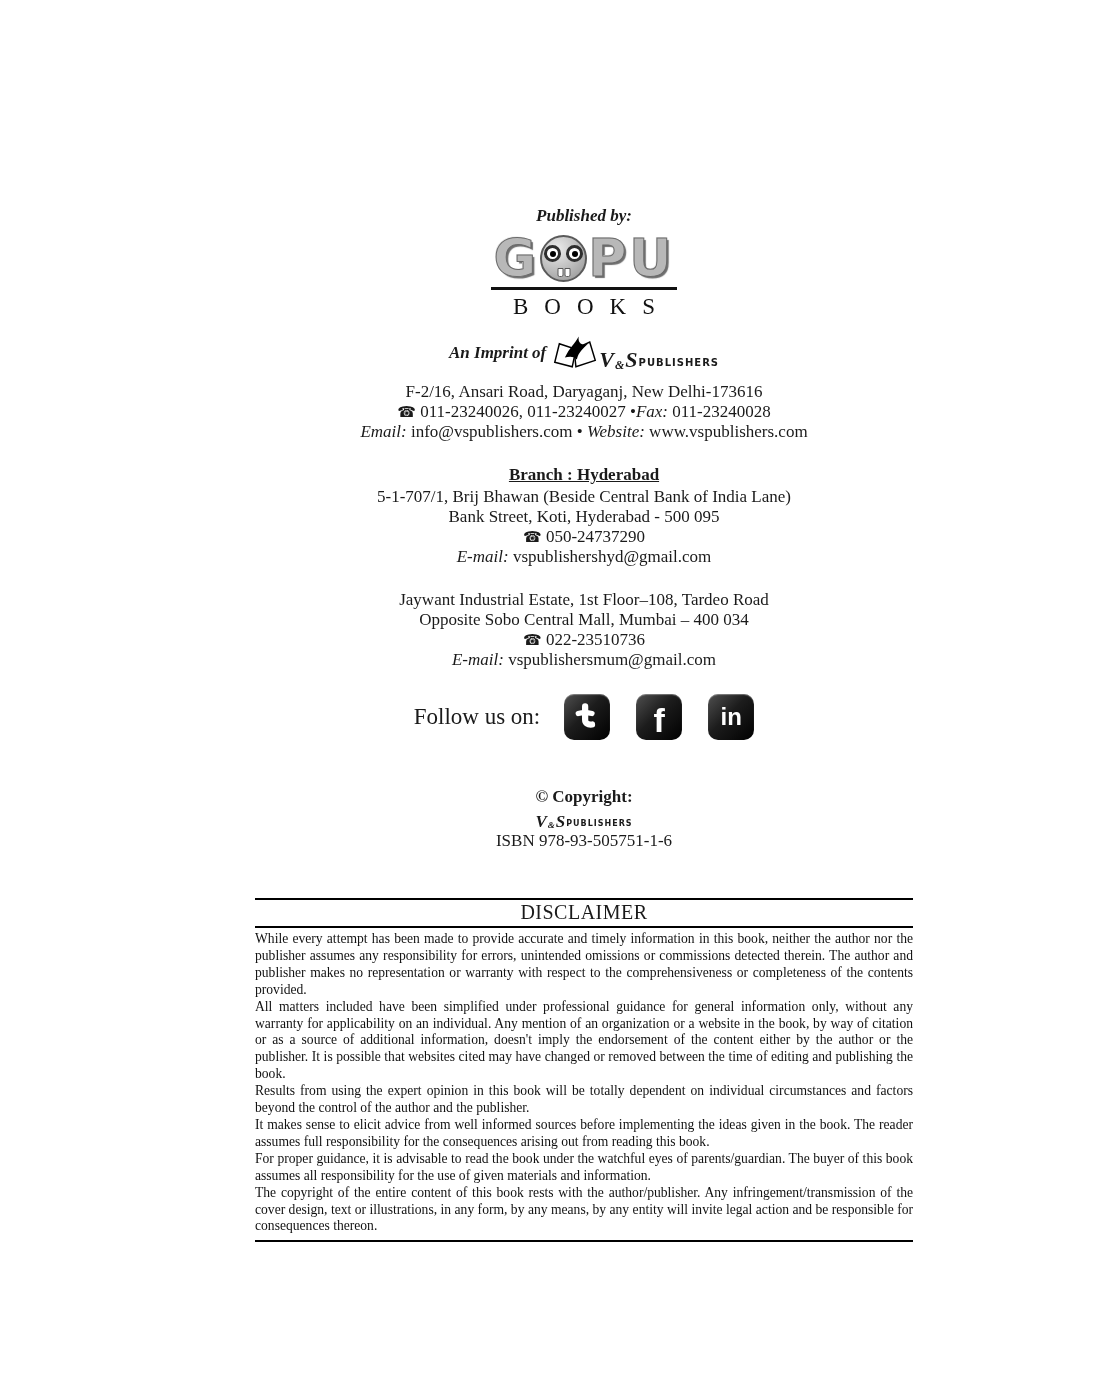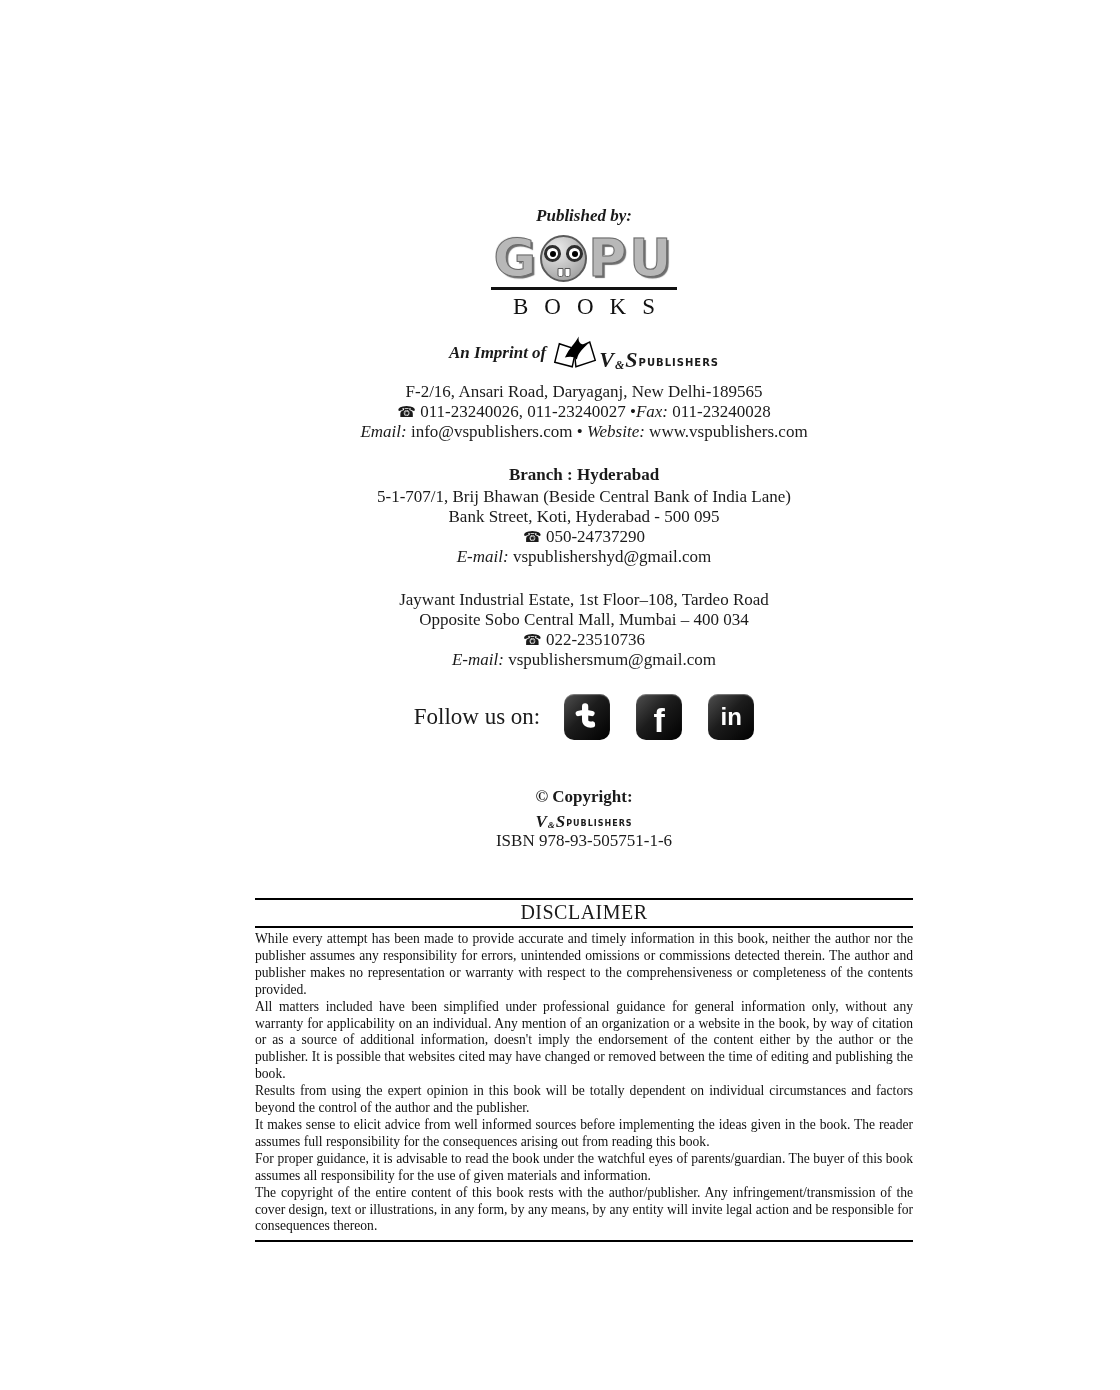"F-2/16, Ansari Road, Daryaganj, New" div { text: Delhi-189565 -> Delhi-173616 }
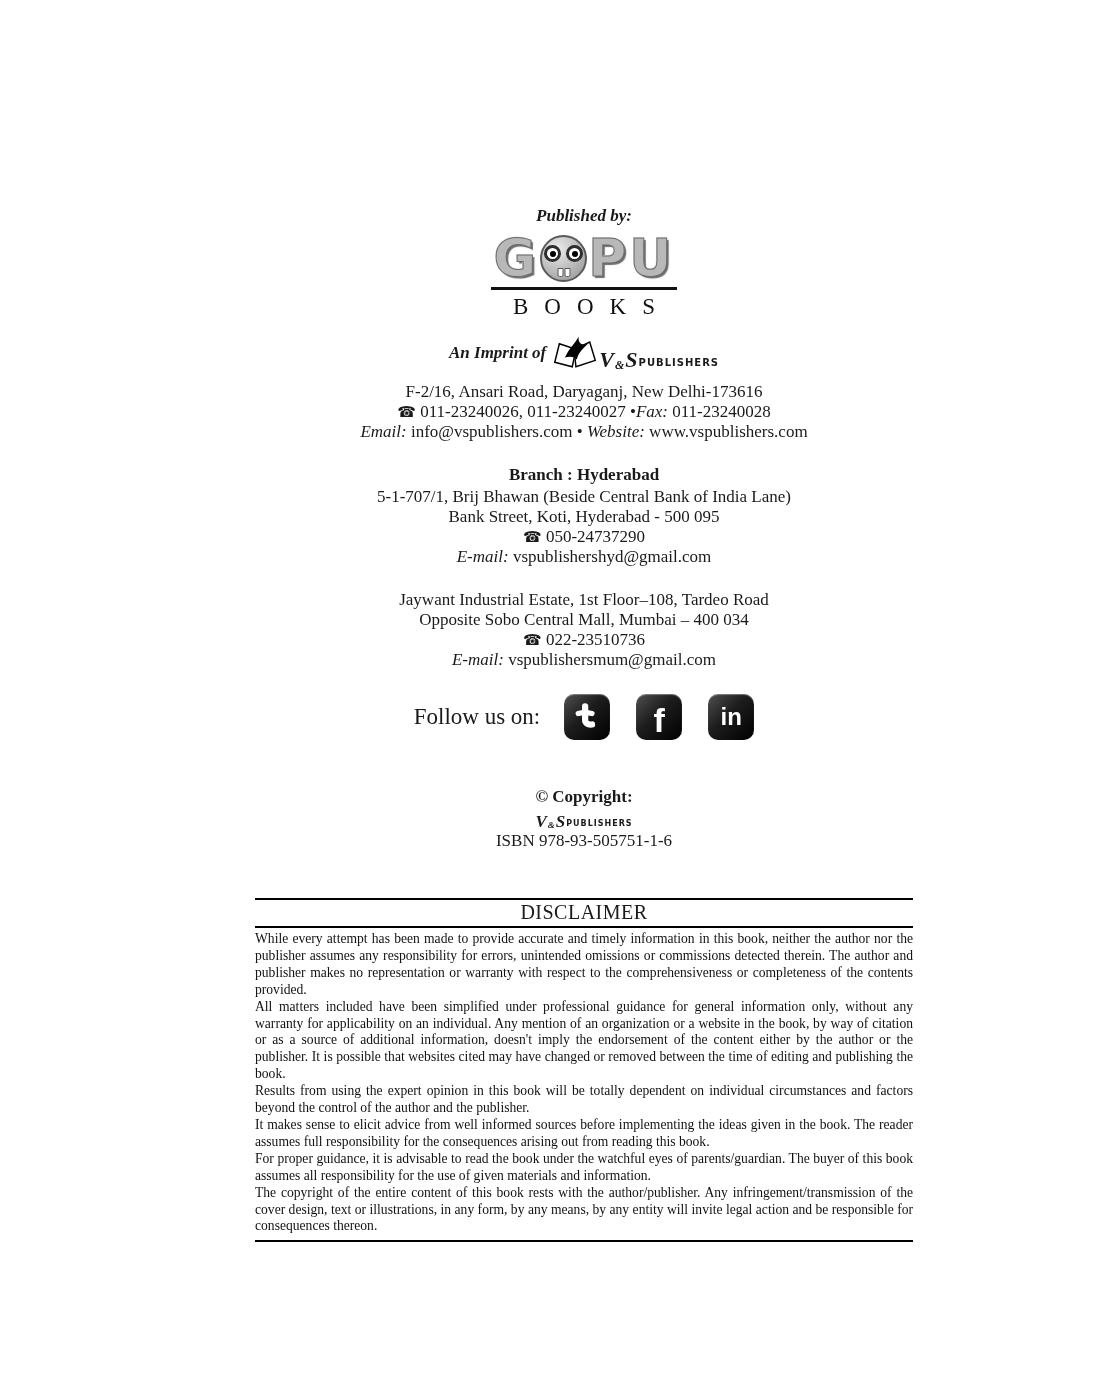"Branch : Hyderabad" .branch-title { text-decoration: none -> underline }
